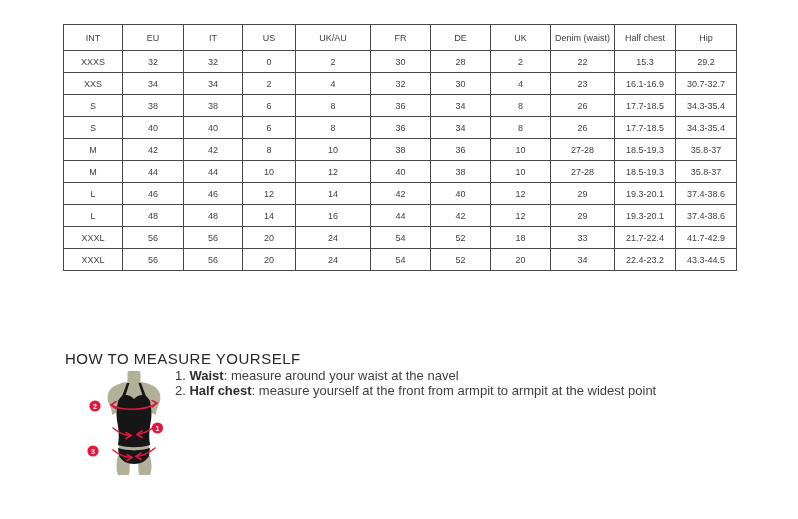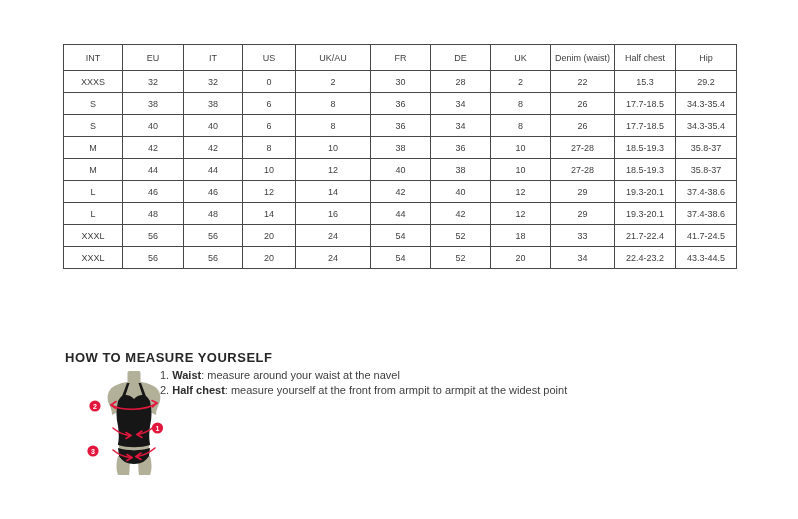"INT" .table-wrap { margin-top: 20px -> none }
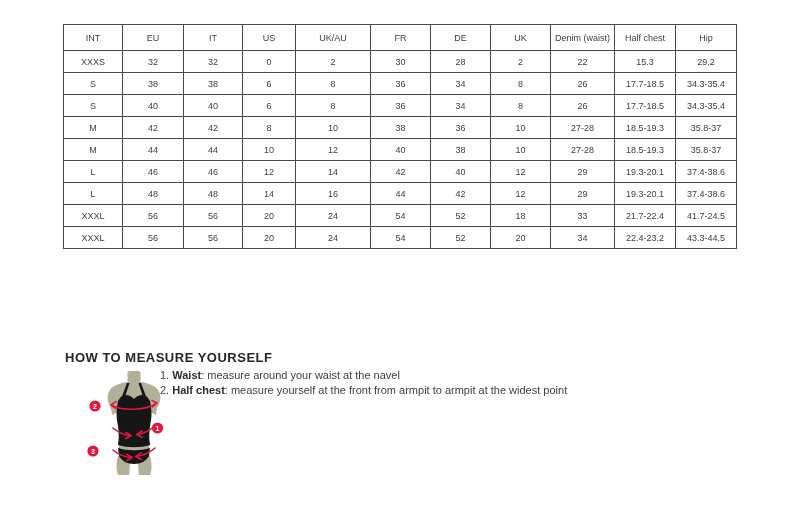"XXS" tr { html: none -> <tr> <td>XXS</td> <td>34</td> <td>34</td> <td>2</td> <td>4</td> <td>32</td> <td>30</td> <td>4</td> <td>23</td> <td>16.1-16.9</td> <td>30.7-32.7</td> </tr> }
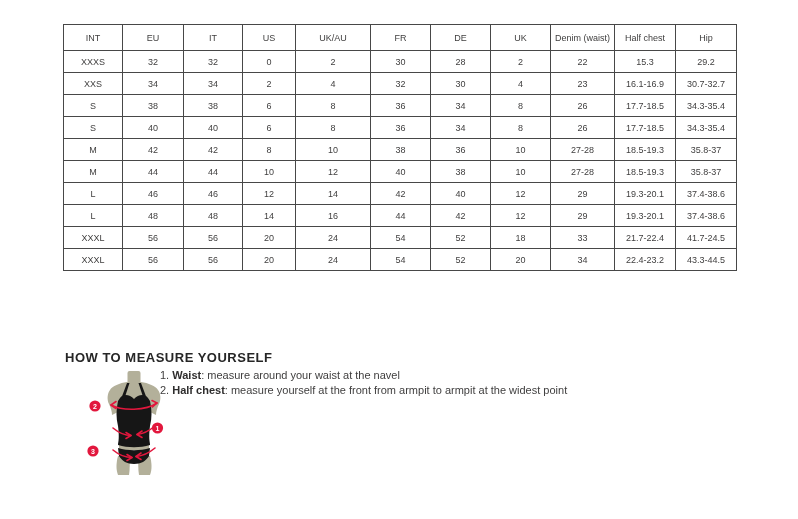"41.7-24.5" td { text: 41.7-24.5 -> 41.7-42.9 }
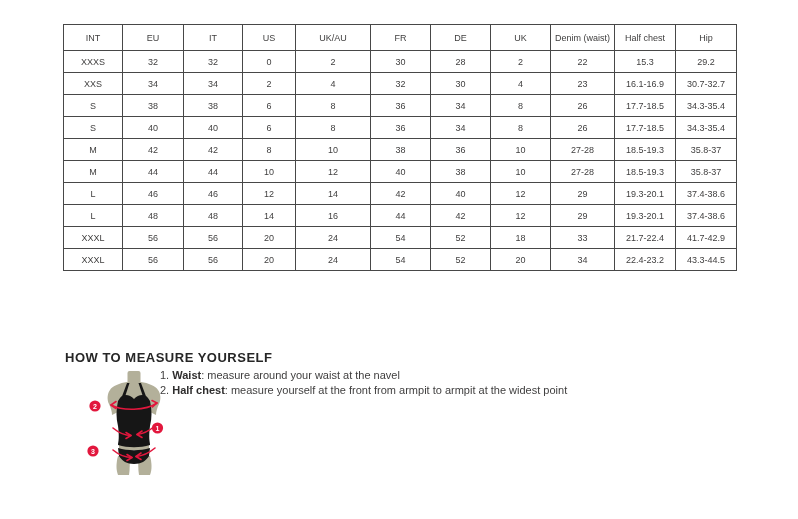"HOW TO MEASURE YOURSELF" .measure-title { font-size: 13px -> 15px; font-weight: 700 -> 400 }
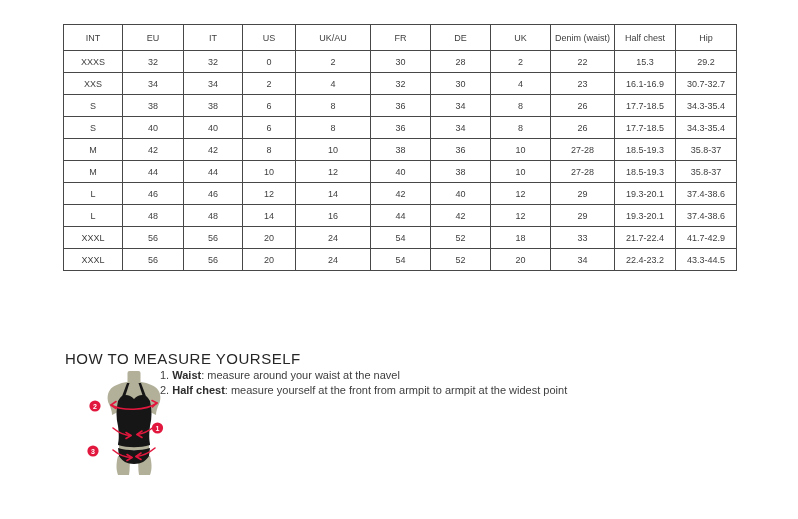"1. Waist: measure around your" .steps { font-size: 11px -> 13px; left: 160px -> 175px }
